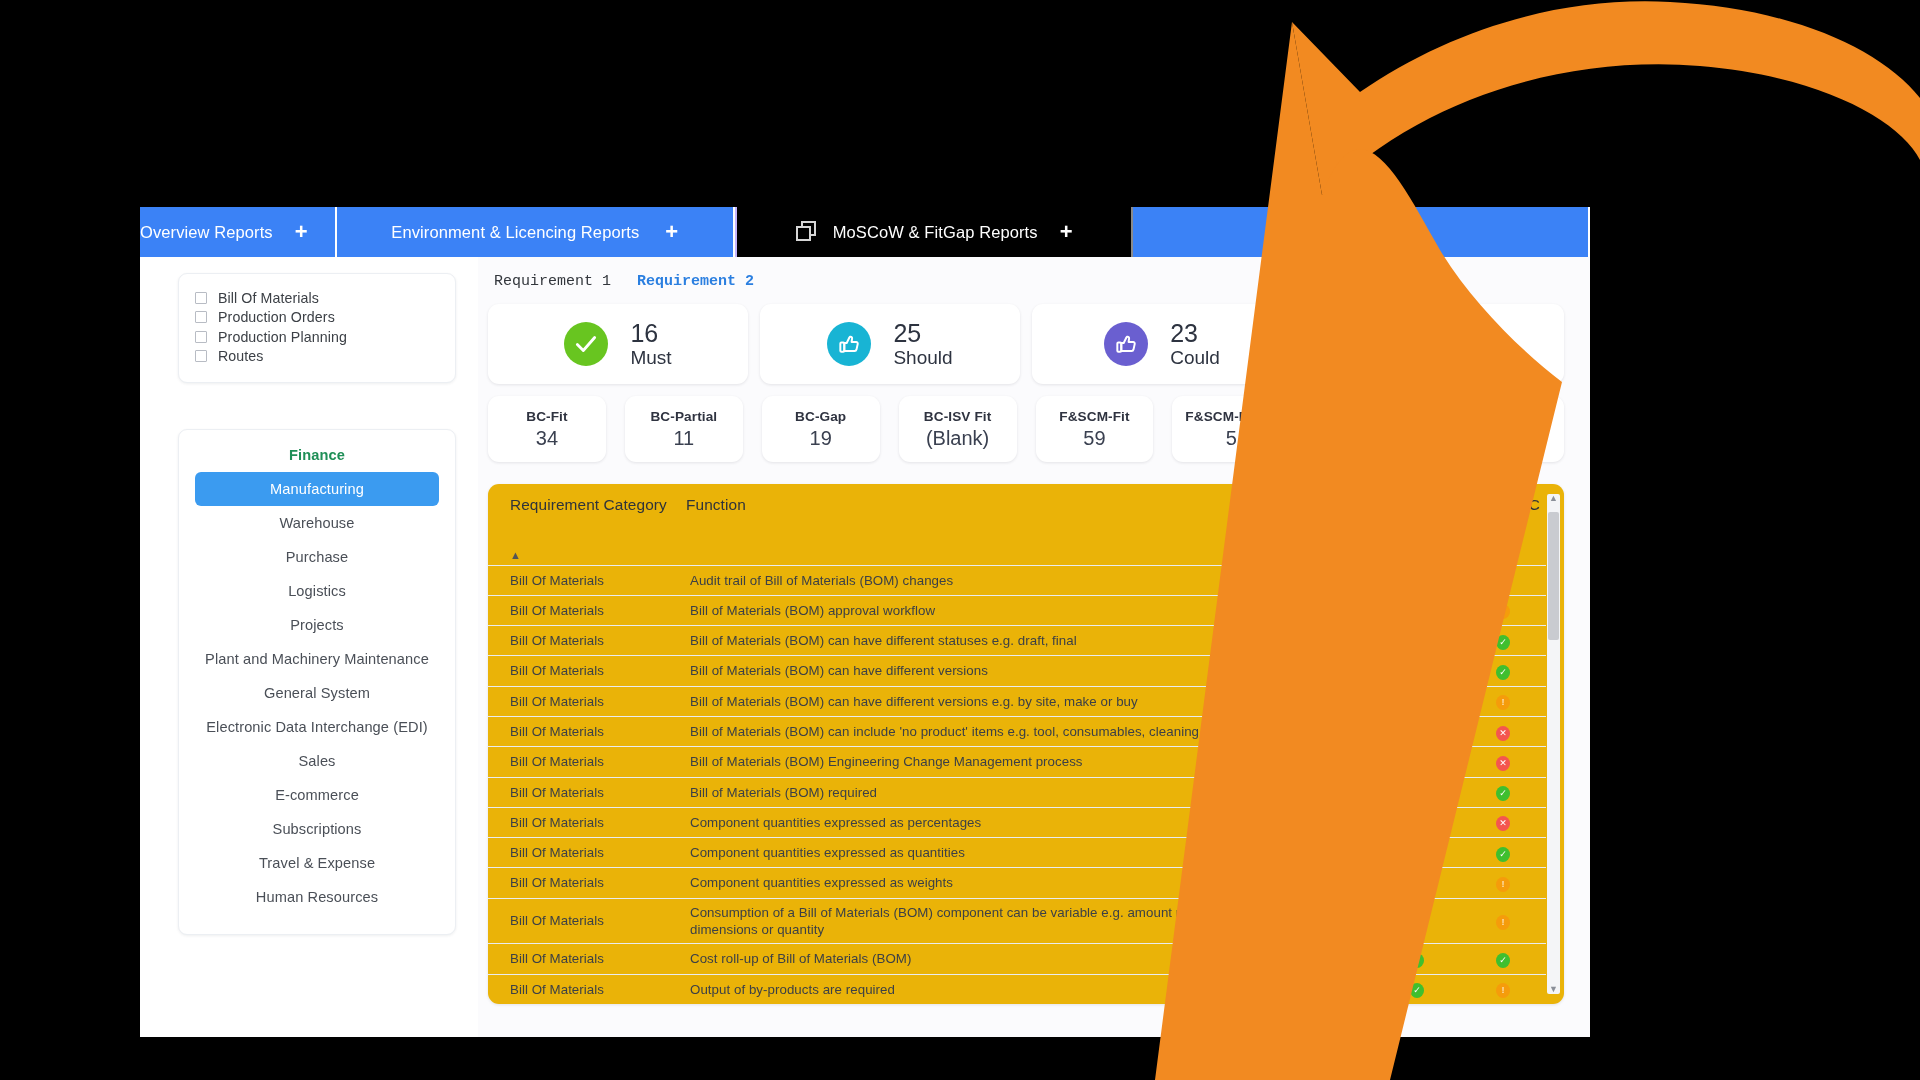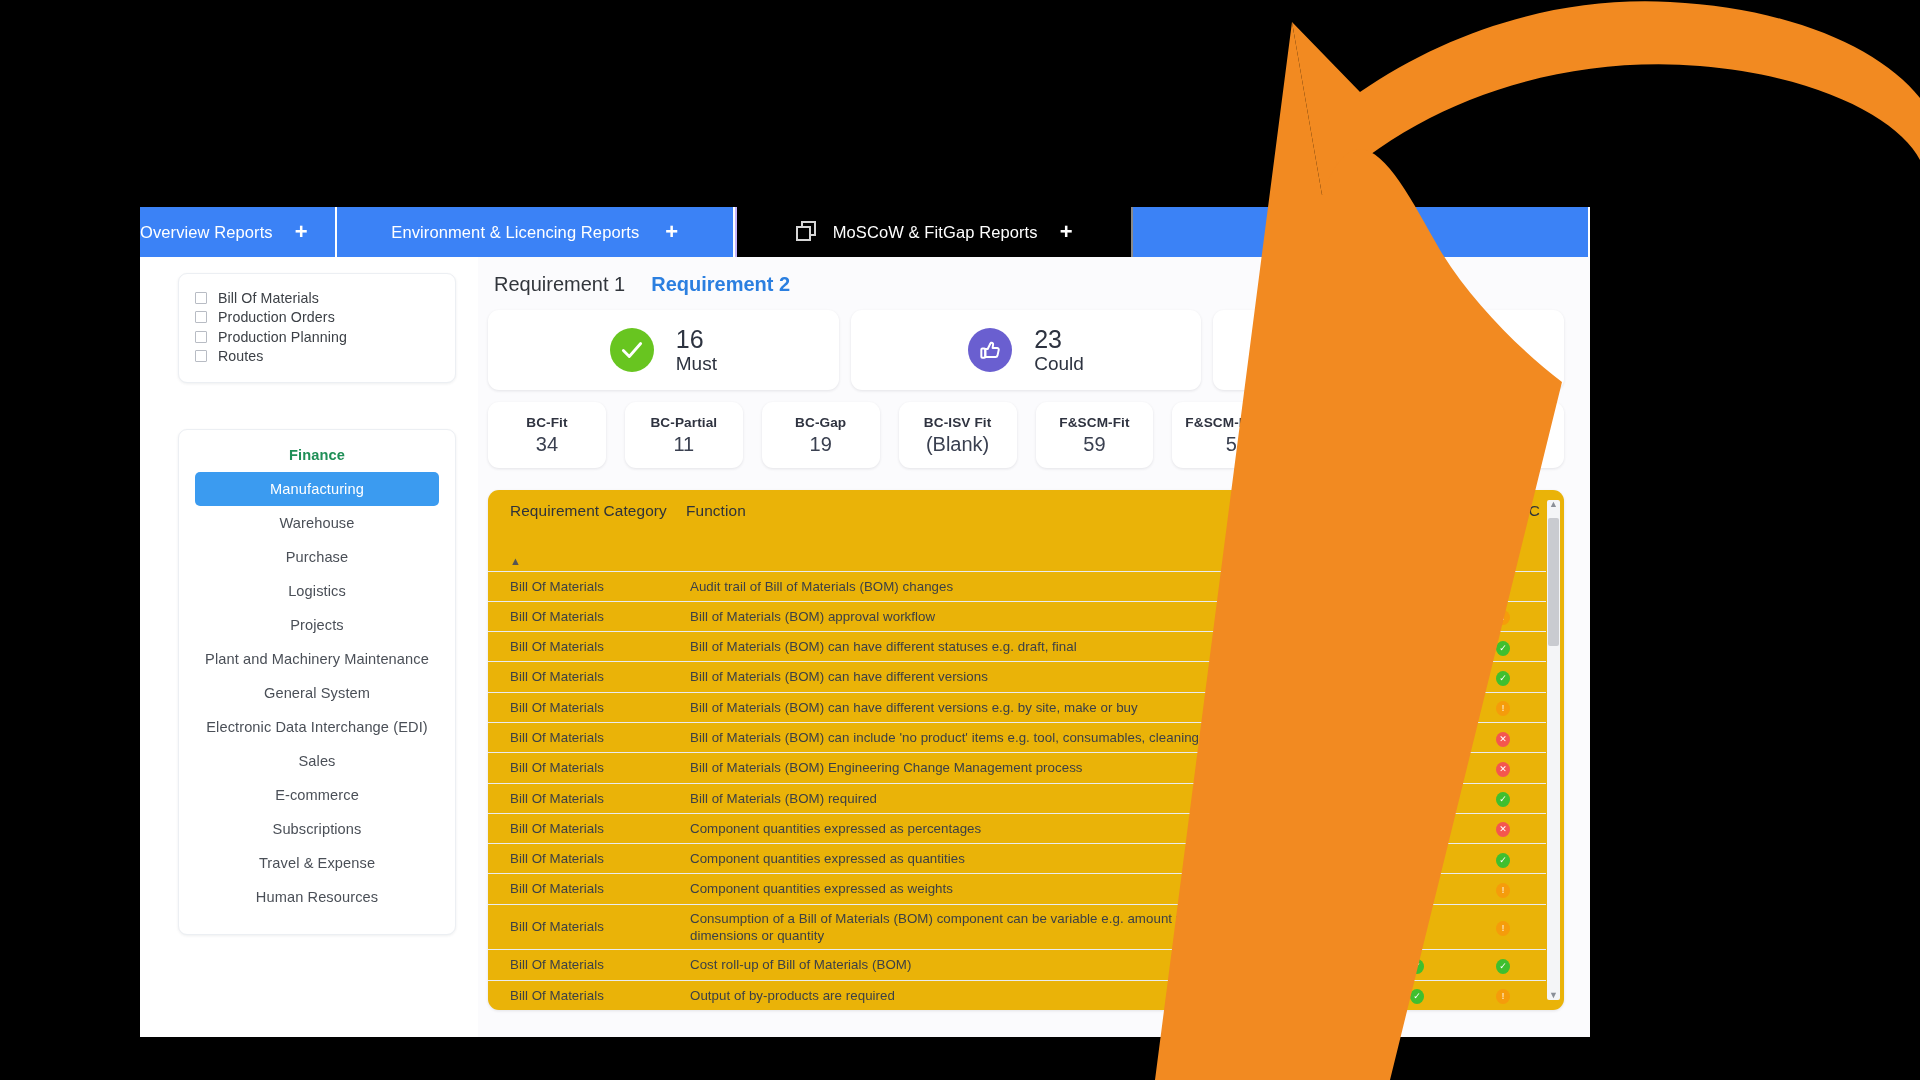"Requirement 1" .req-tab { font-family: none -> Liberation Mono, monospace; font-size: 20px -> 15px }
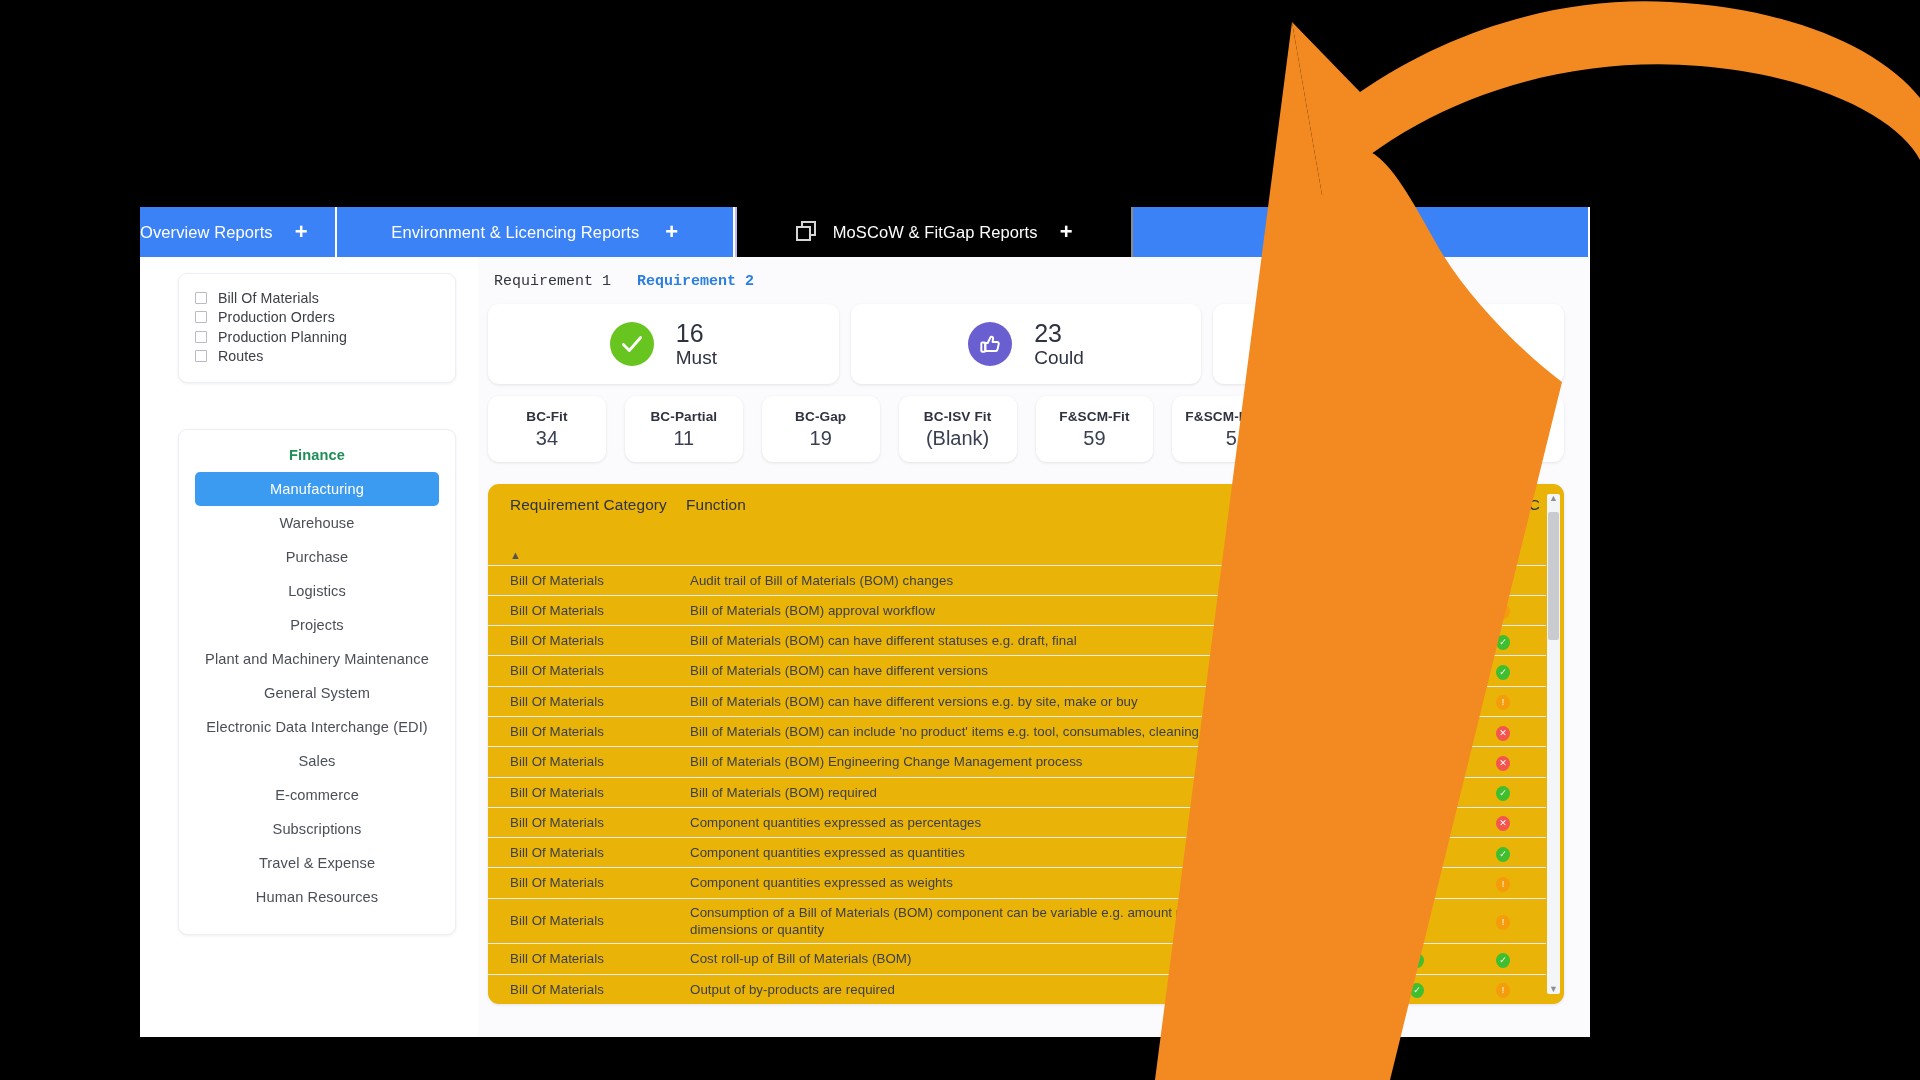"25" div.moscow-card { html: none -> <div> <div> <svg> <path></path> <rect></rect> </svg> </div> <div> <div>25</div> <div>Should</div> </div> </div> }
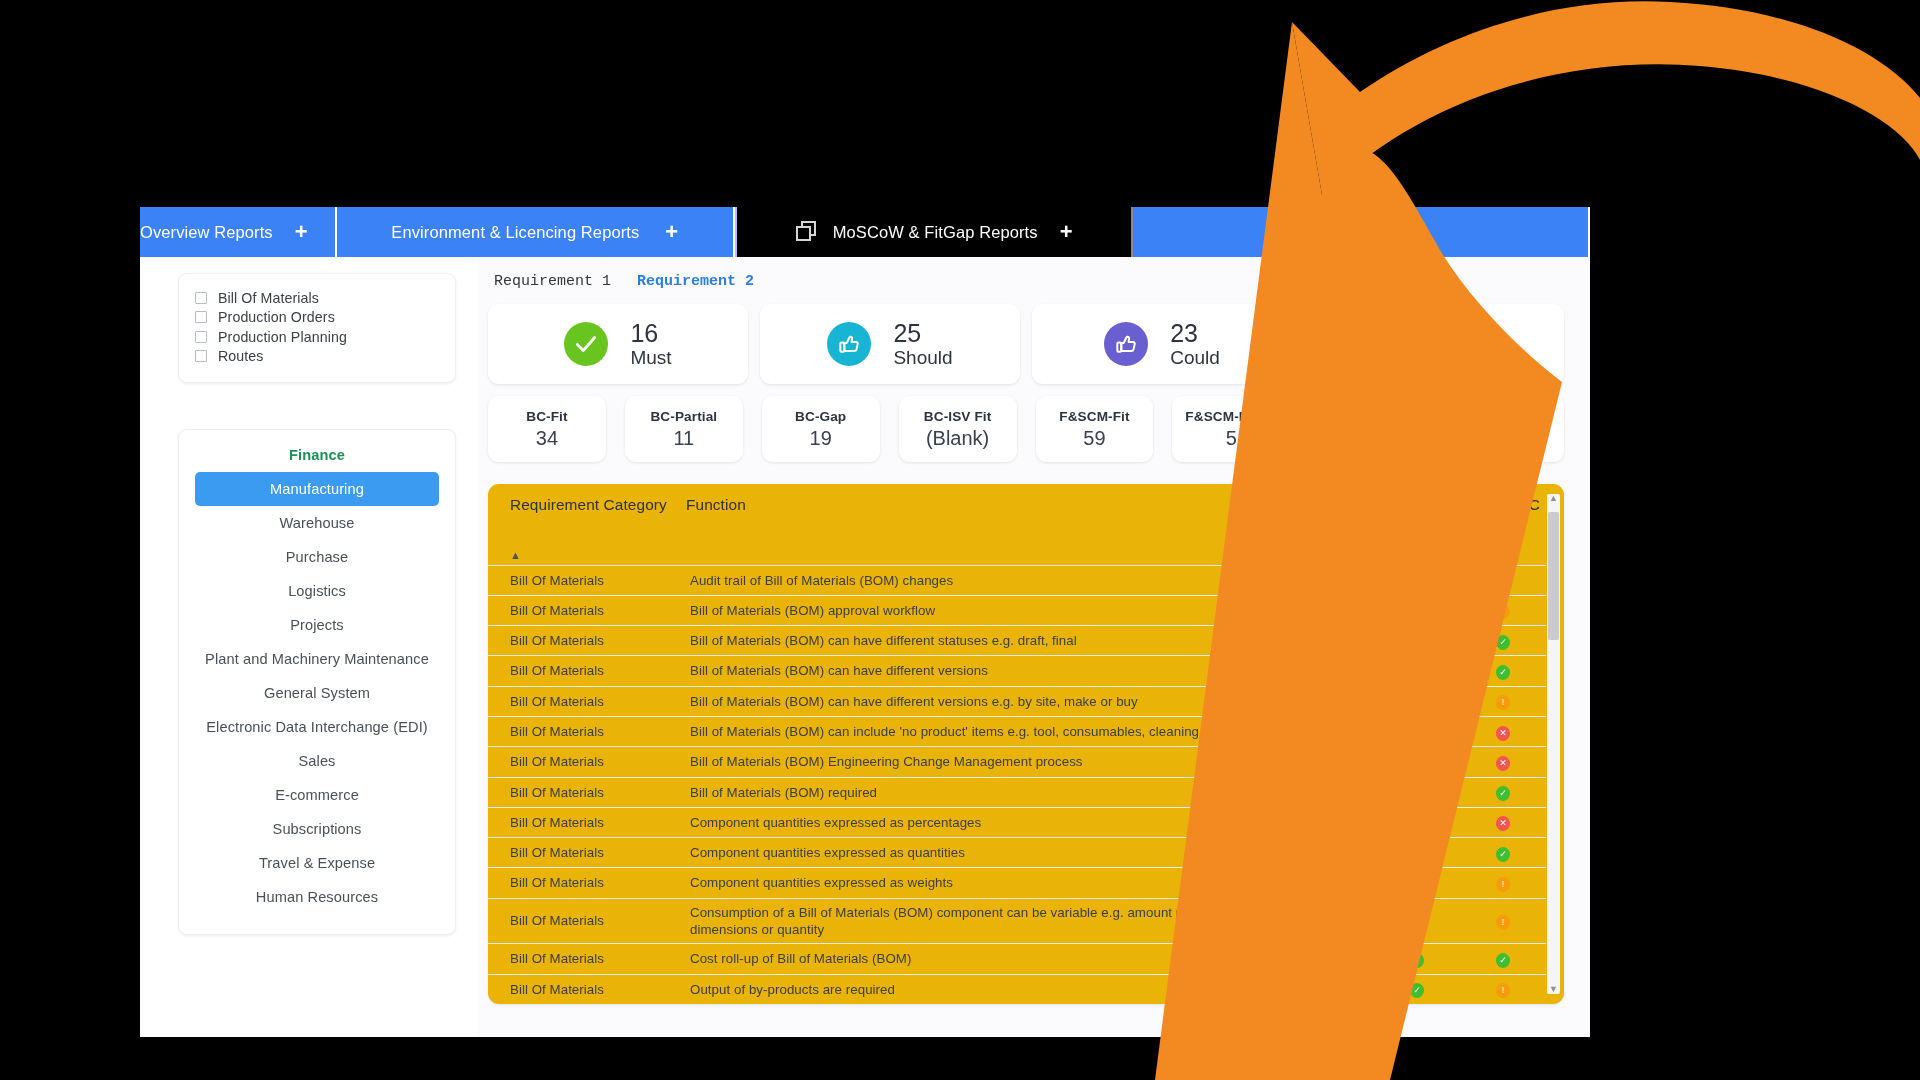"Manufacturing" .nav-item.active { border-radius: none -> 6px }
